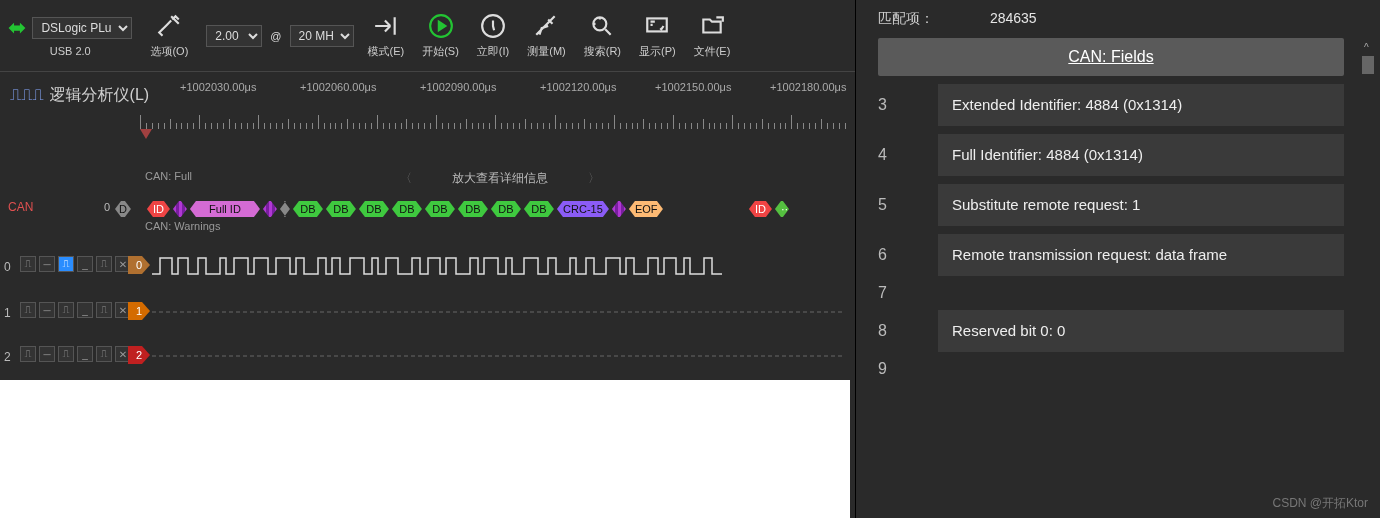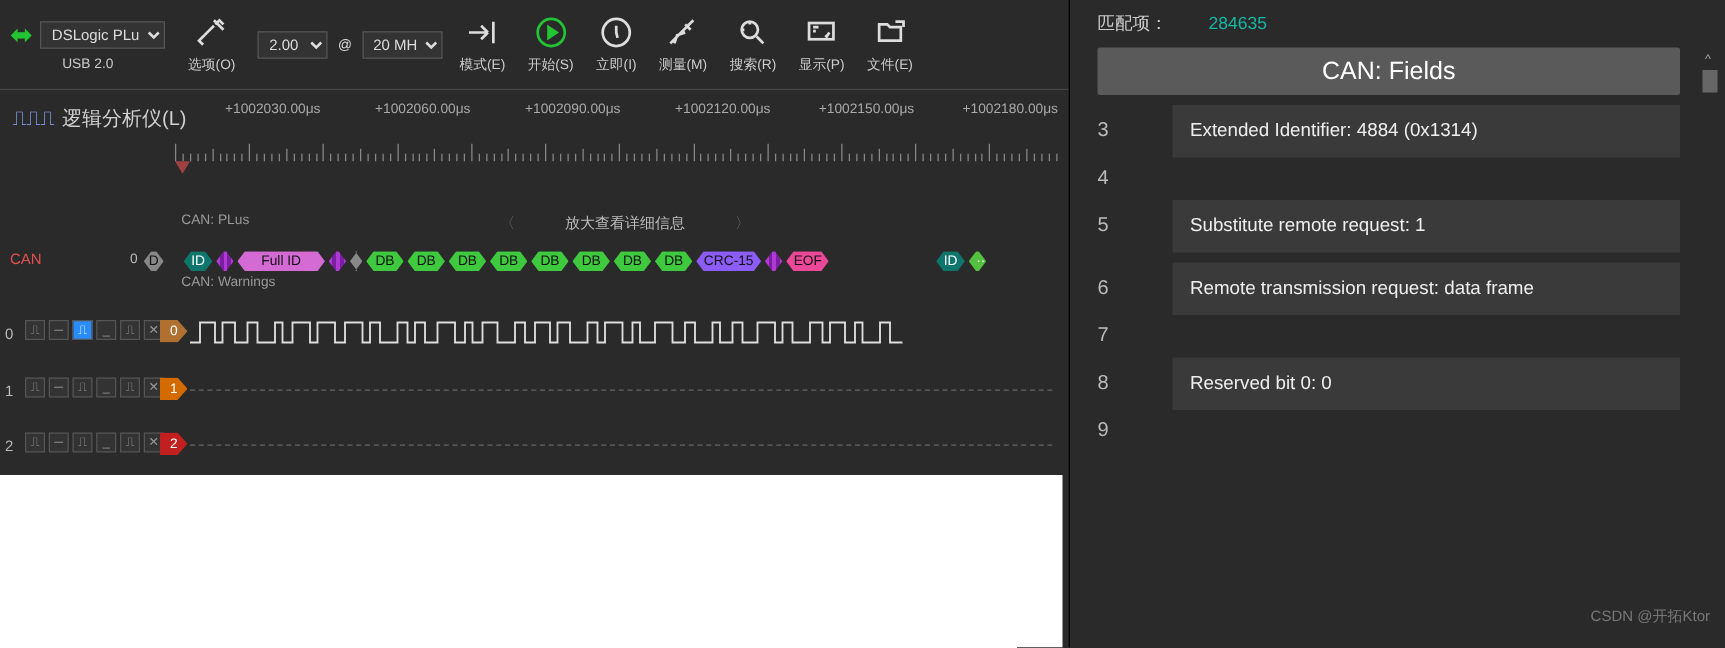"284635" .match .v { color: #14b8a6 -> #e5e5e5; margin-left: 29px -> 52px }
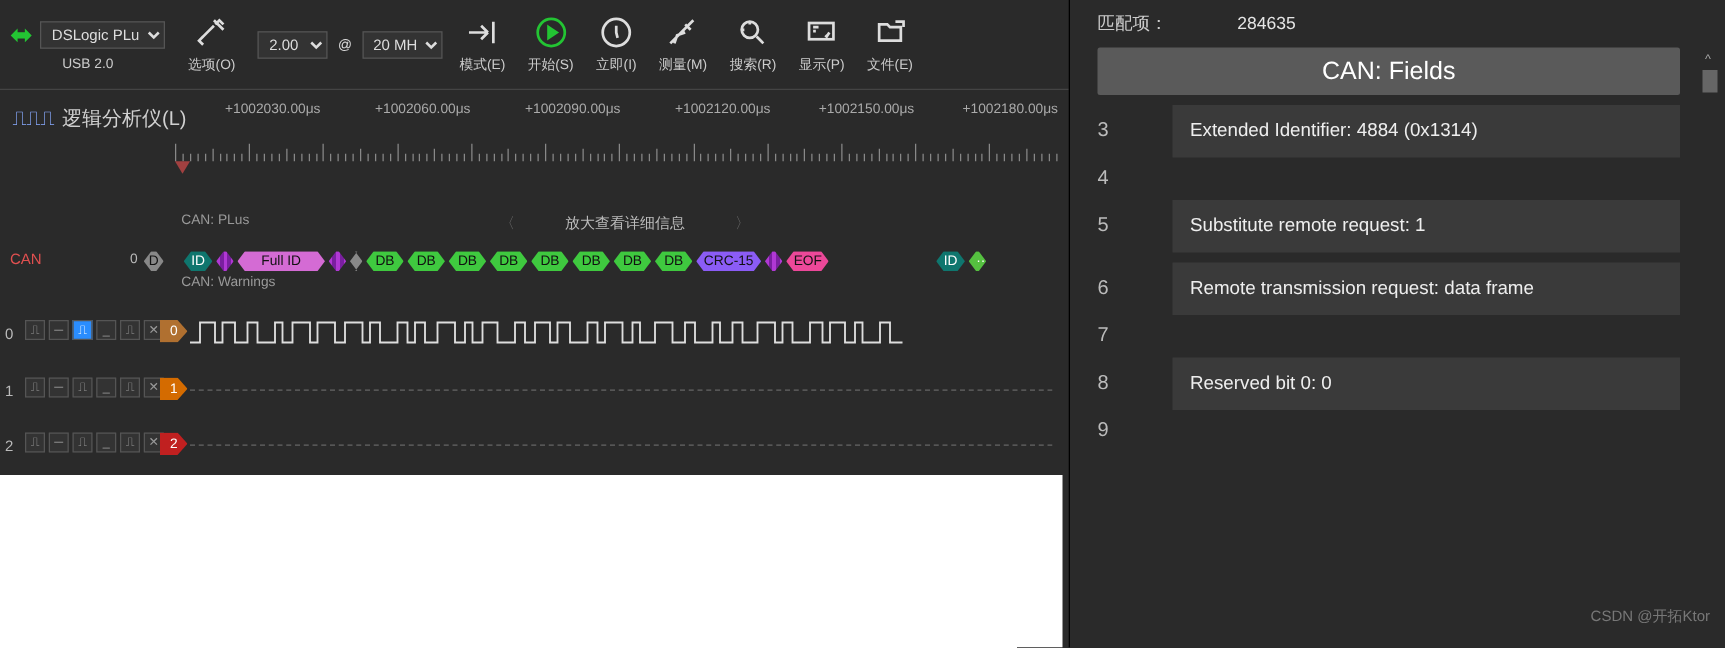"CAN: Fields" .fields-hdr { font-size: 20px -> 16px; text-decoration: none -> underline }
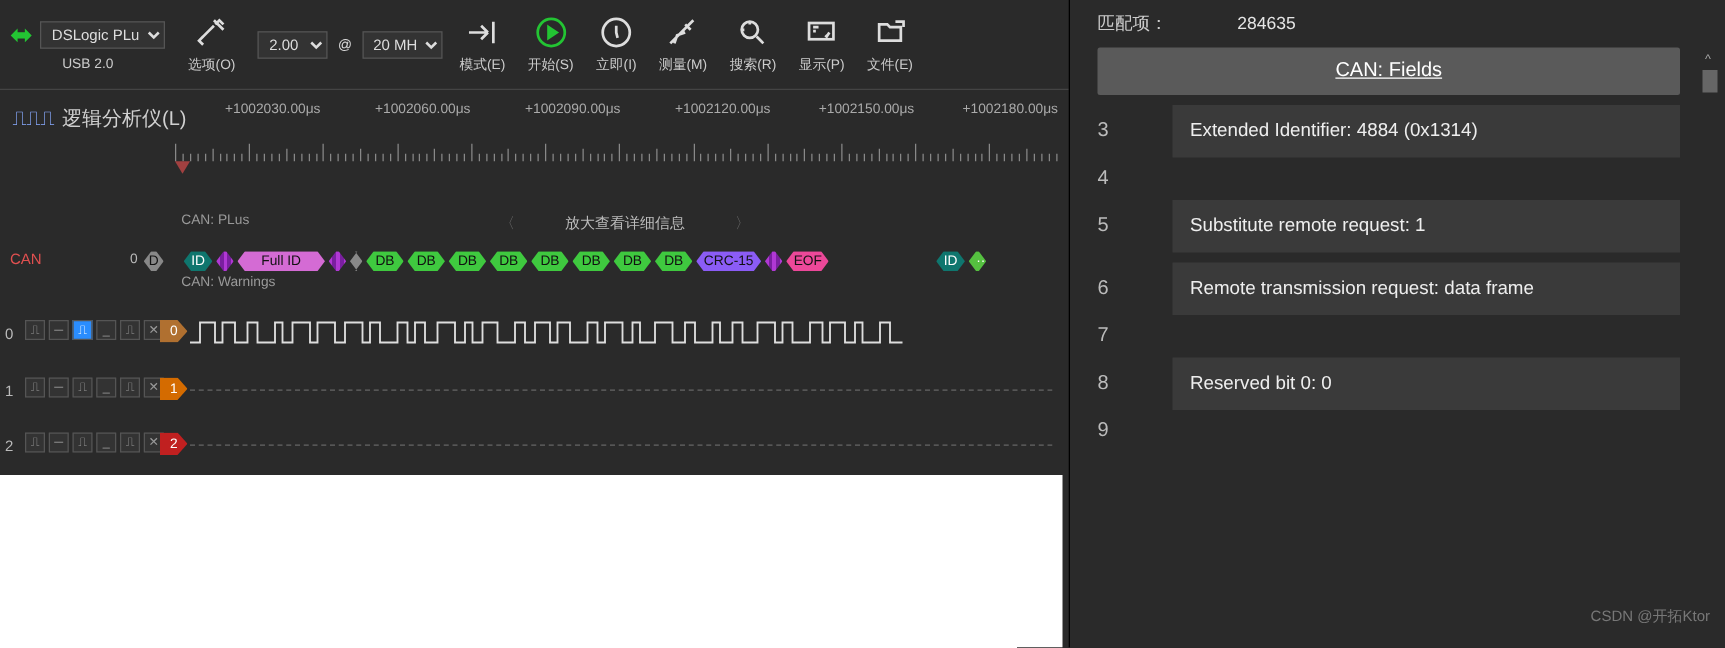"Full Identifier: 4884 (0x1314)" div.box { html: none -> <div>Full Identifier: 4884 (0x1314)</div> }
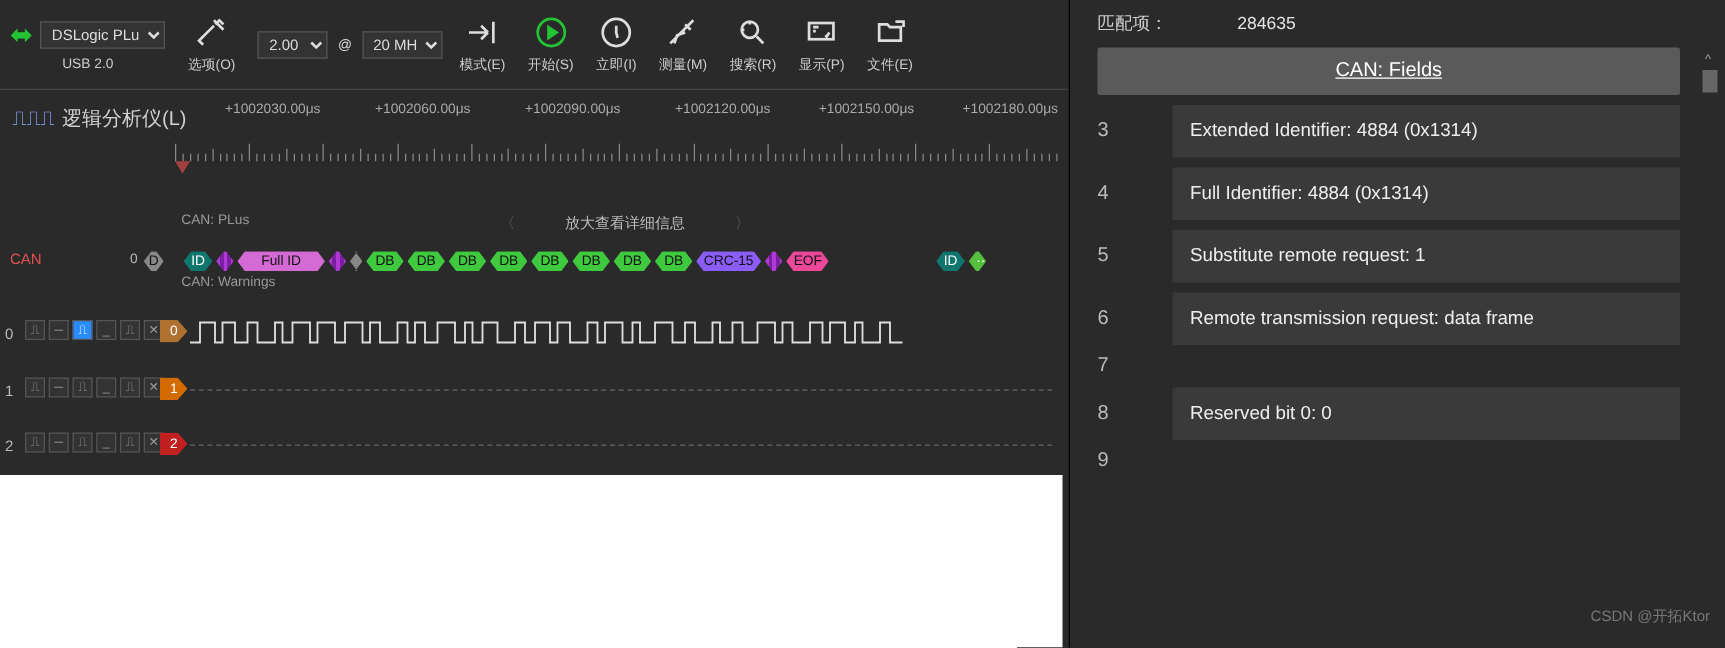"CAN: PLus" span.can-sub { text: PLus -> Full }
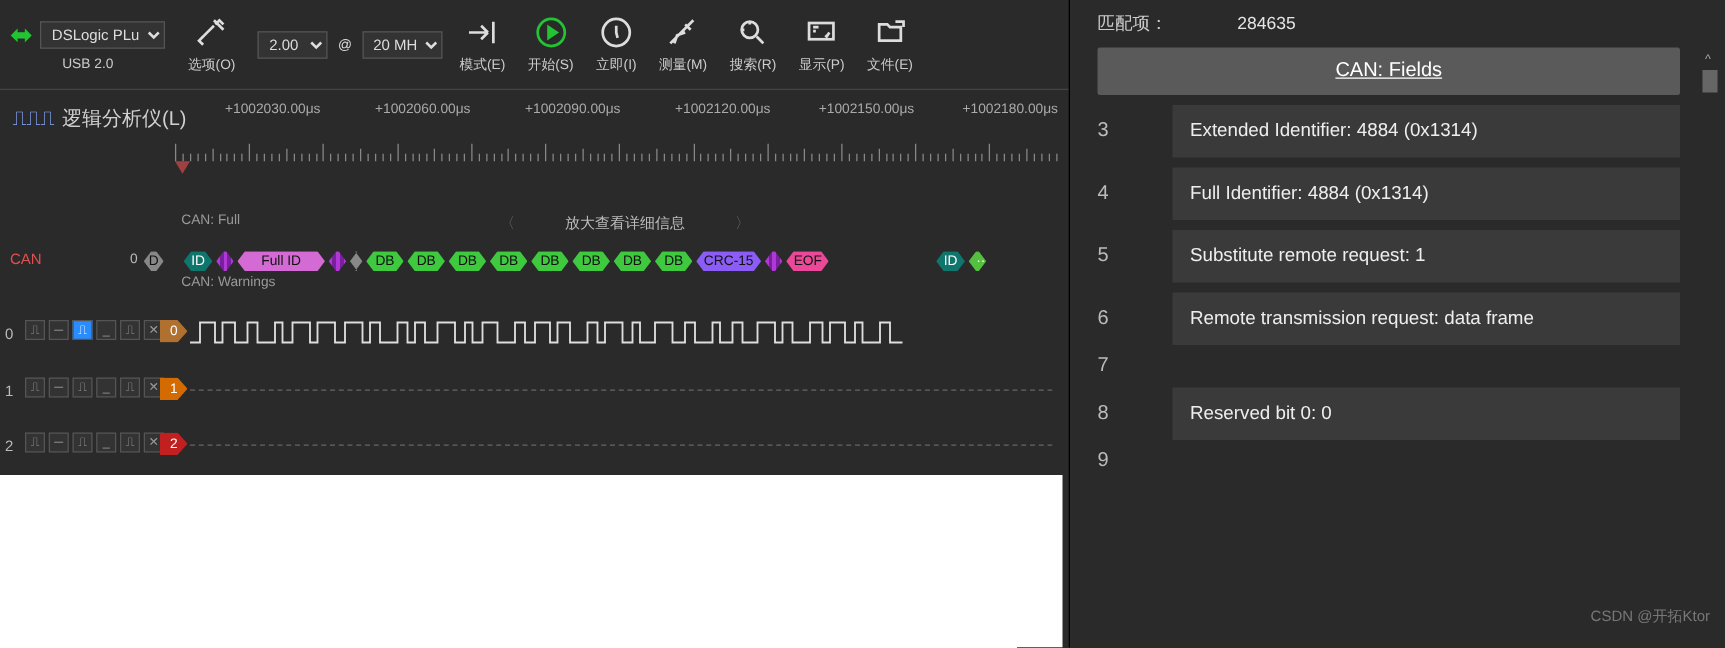"ID" .seg.id { background: #0f766e -> #ef4444 }
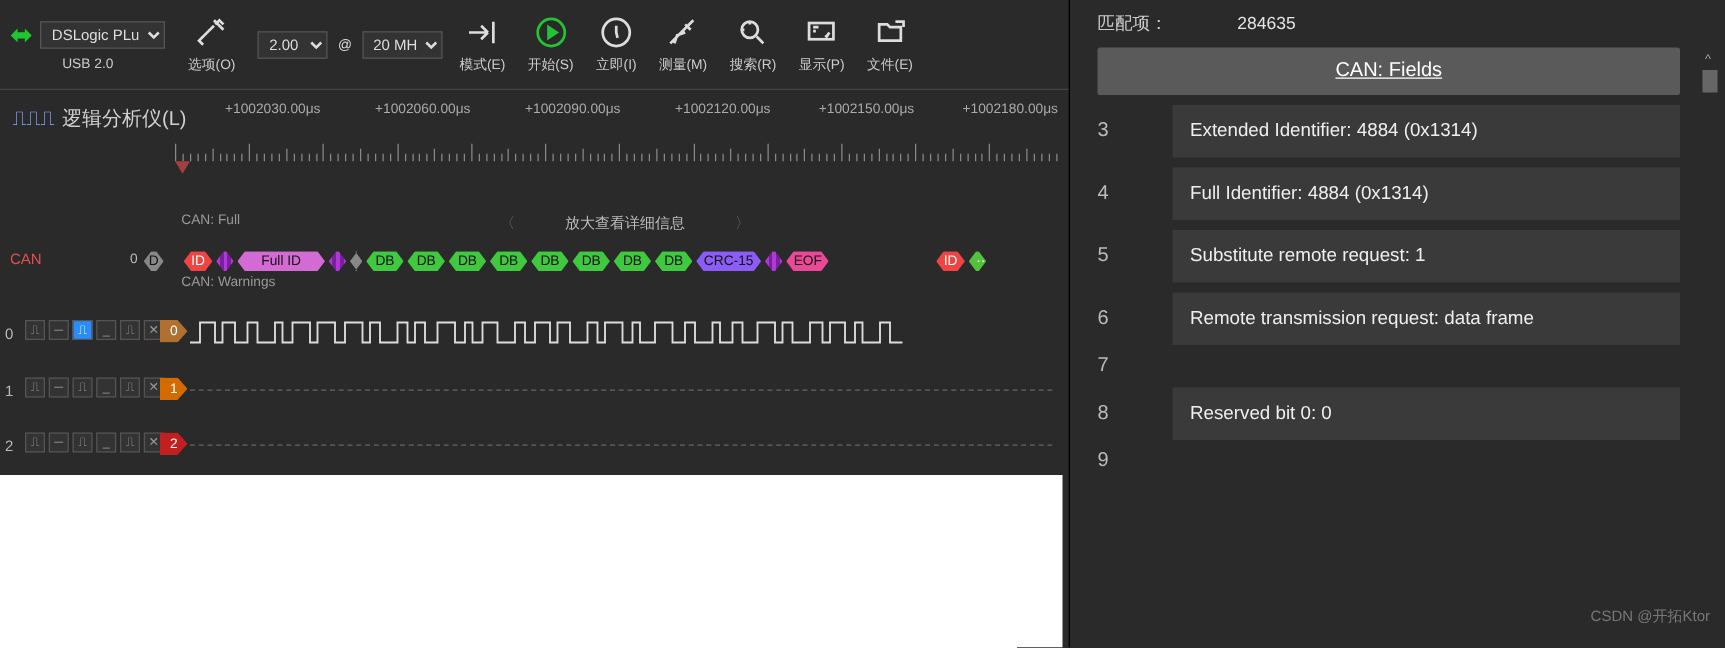"EOF" .seg.eof { background: #ec4899 -> #fdba74 }
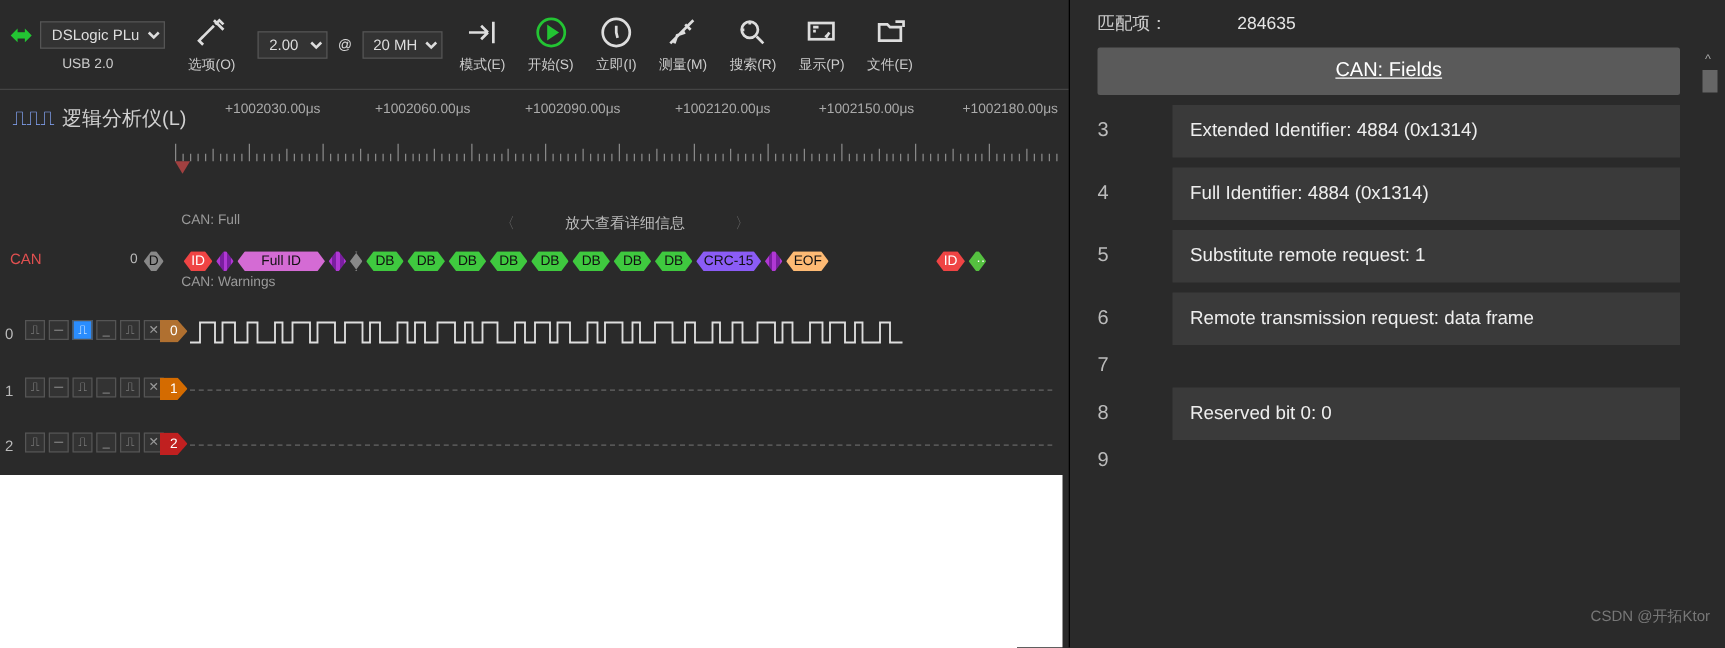"CSDN @开拓Ktor" .water { bottom: 16px -> 6px }
